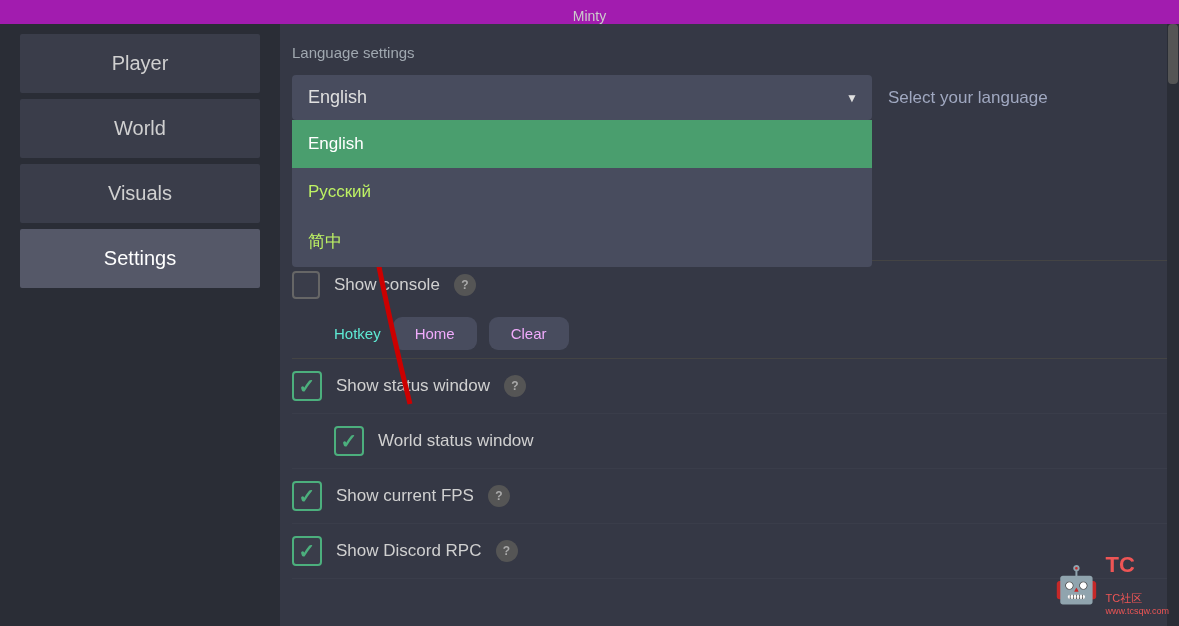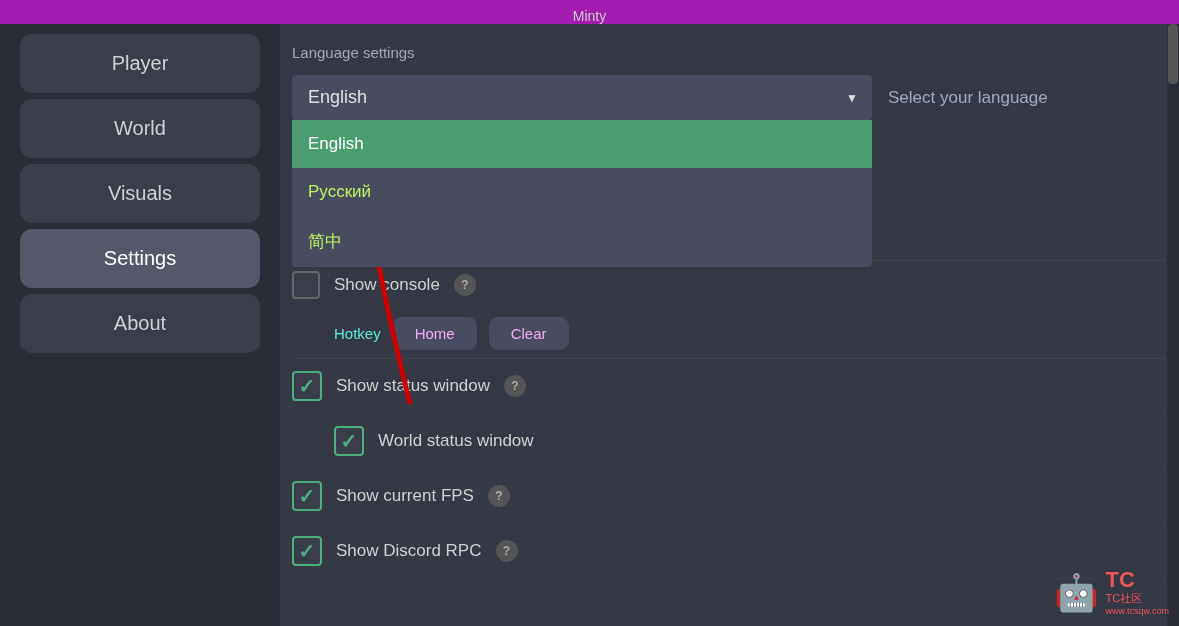"Player" .sidebar-item { border-radius: 12px -> 2px }
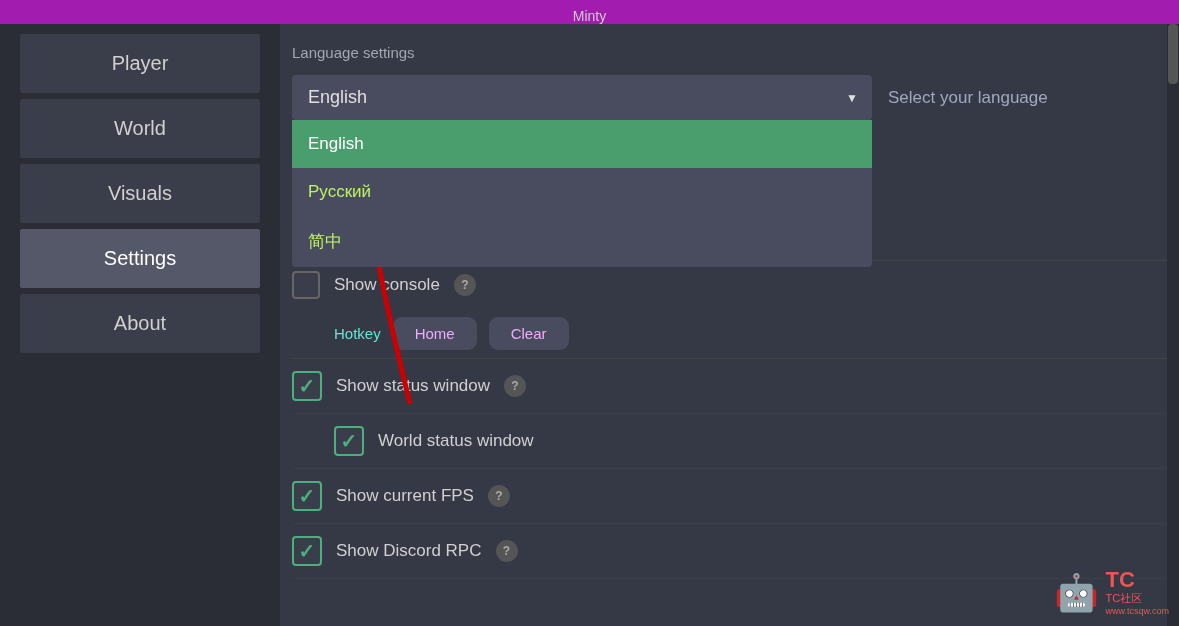"About" button.sidebar-item { html: <button>About</button> -> none }
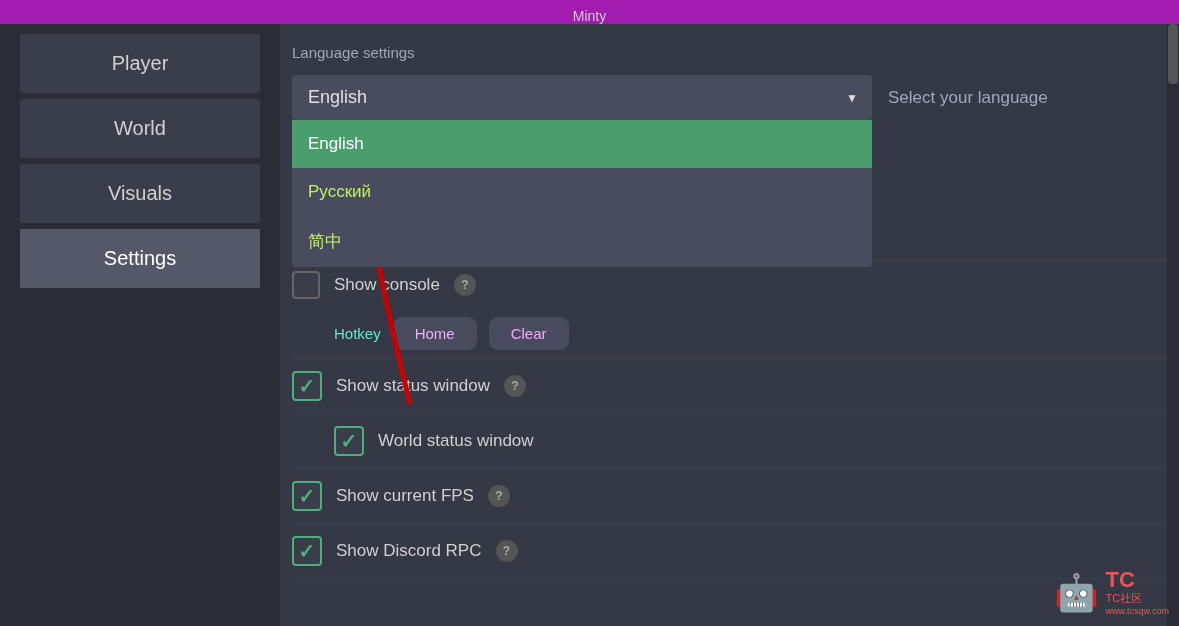"TC社区" div { margin-top: none -> 15px }
